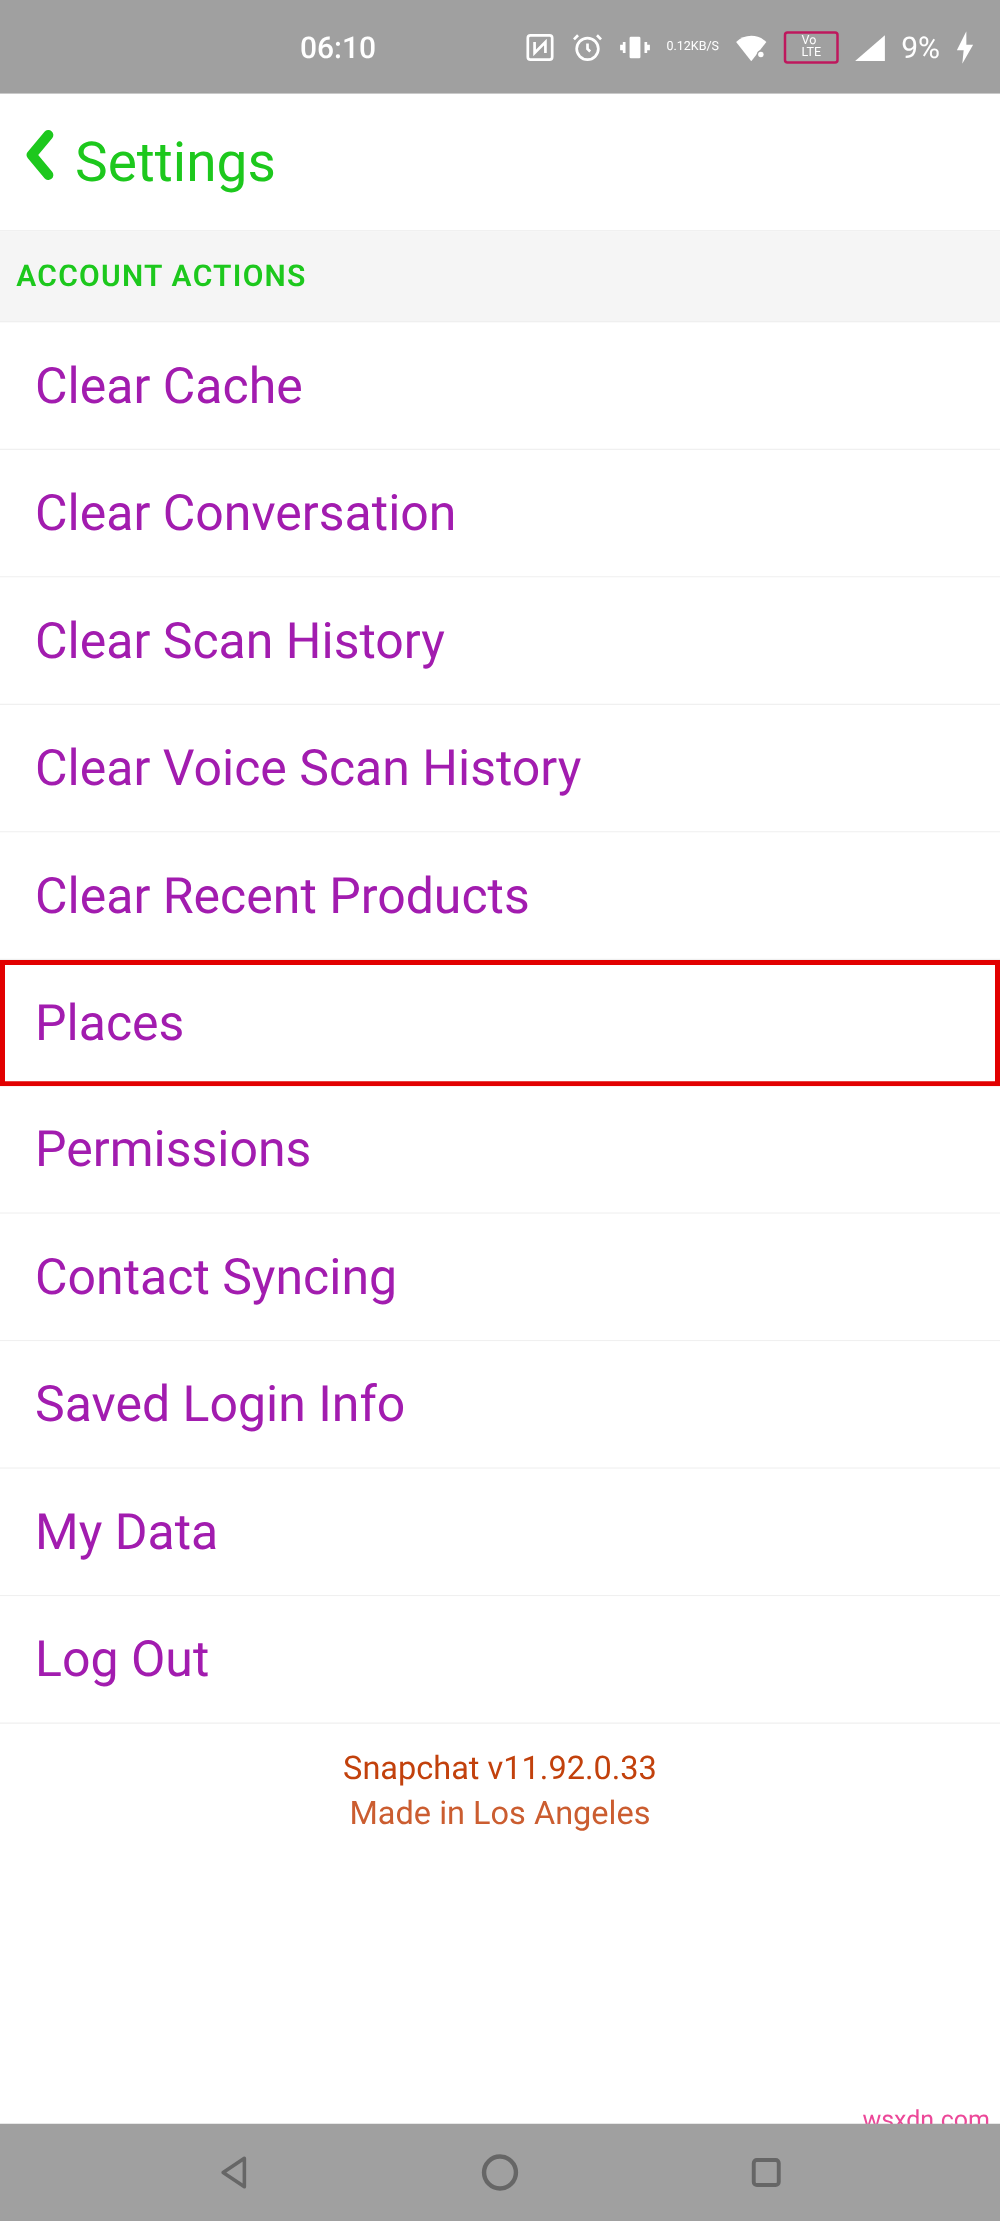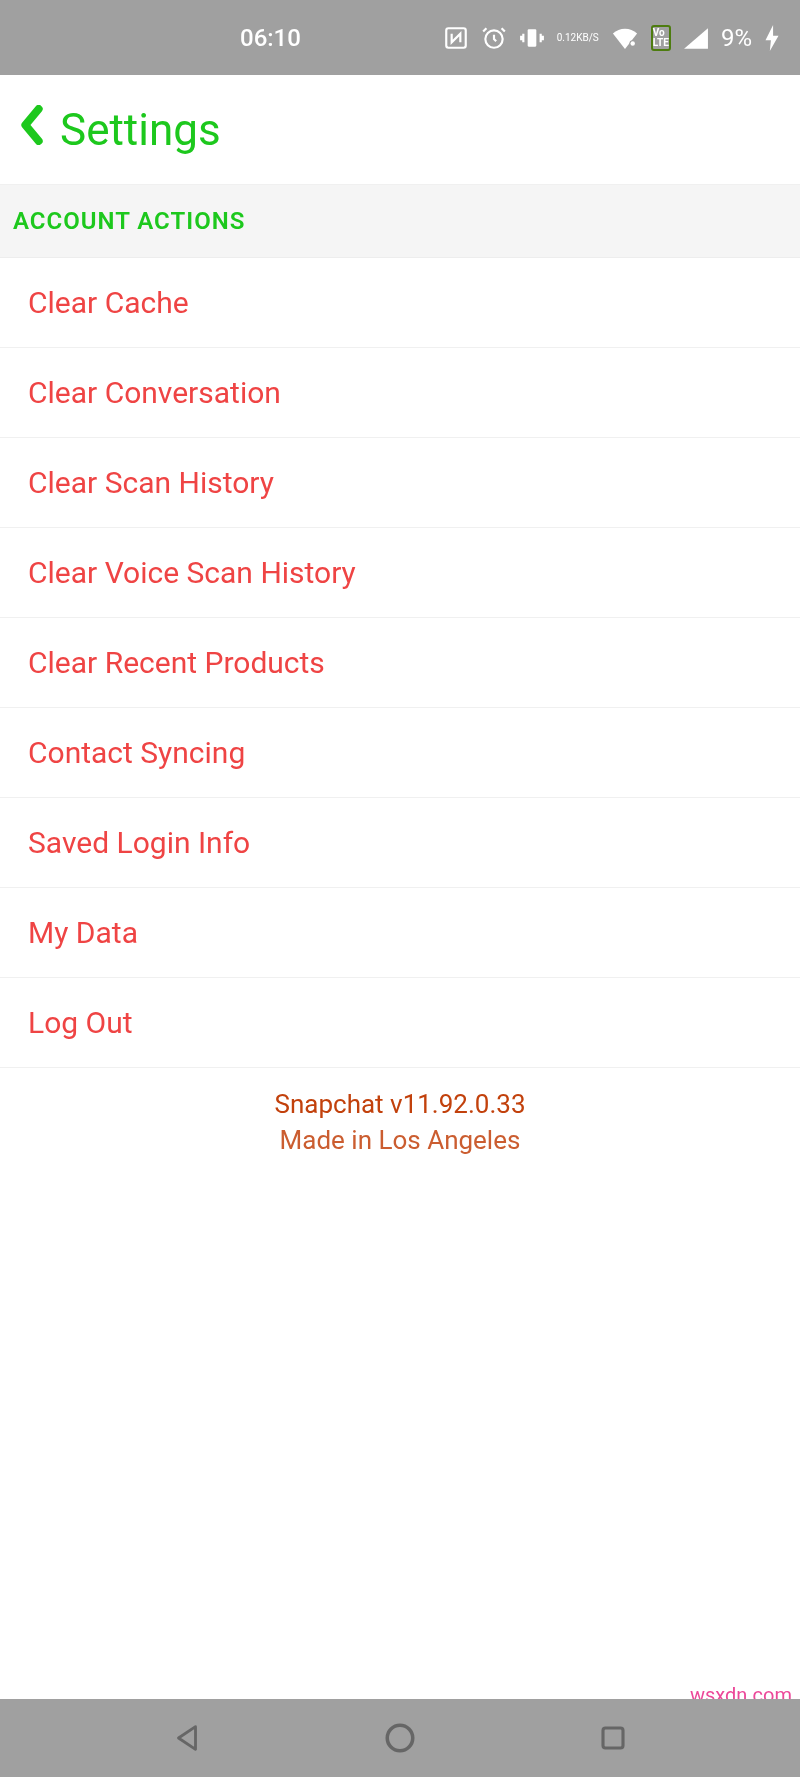"Vo" span.status-icon { border: 2px solid #4d7c0f -> 2px solid #be185d; font-weight: 700 -> 400; padding: 1px 0 -> 1px 12px }
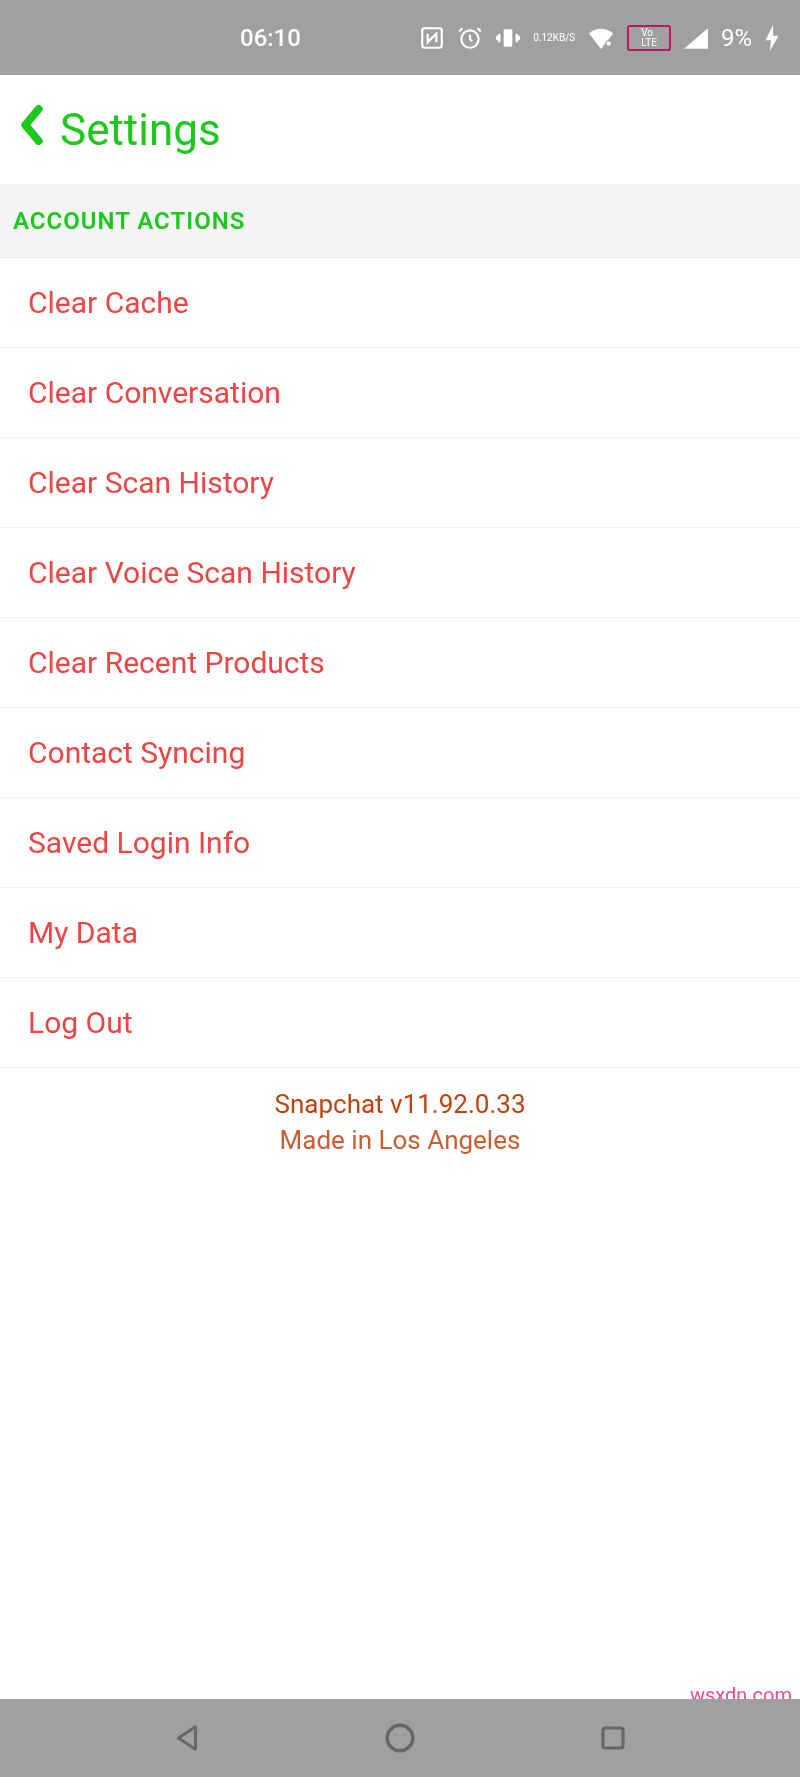"Clear Cache" .list-item { color: #ef4444 -> #a21caf; font-size: 30px -> 40px }
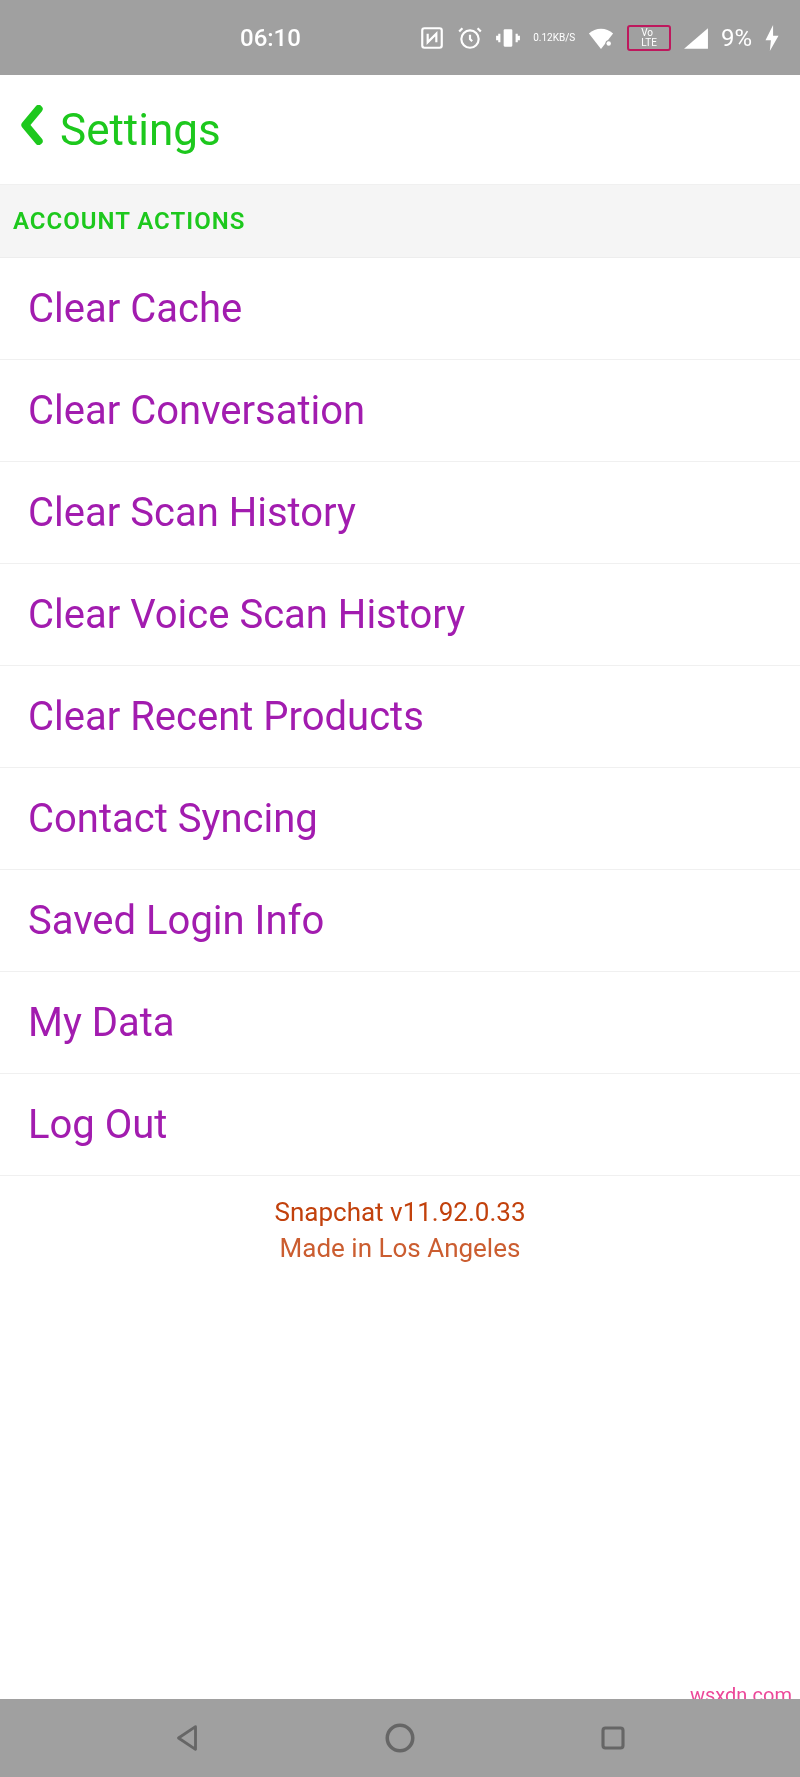"Places" div.list-item { html: none -> <div>Places</div> }
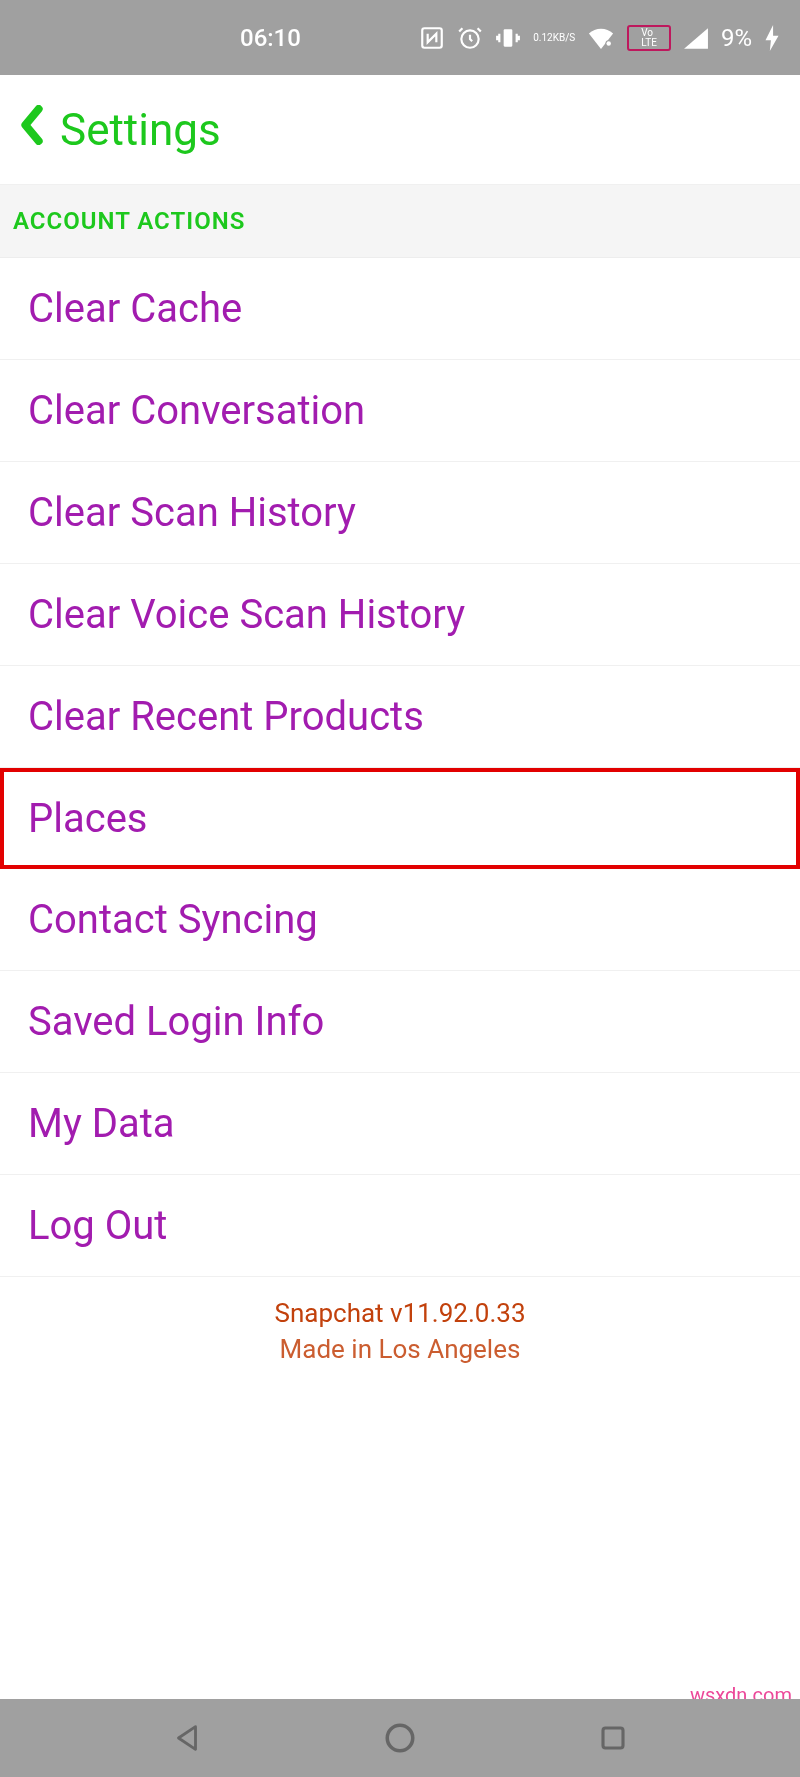"Permissions" div.list-item { html: none -> <div>Permissions</div> }
